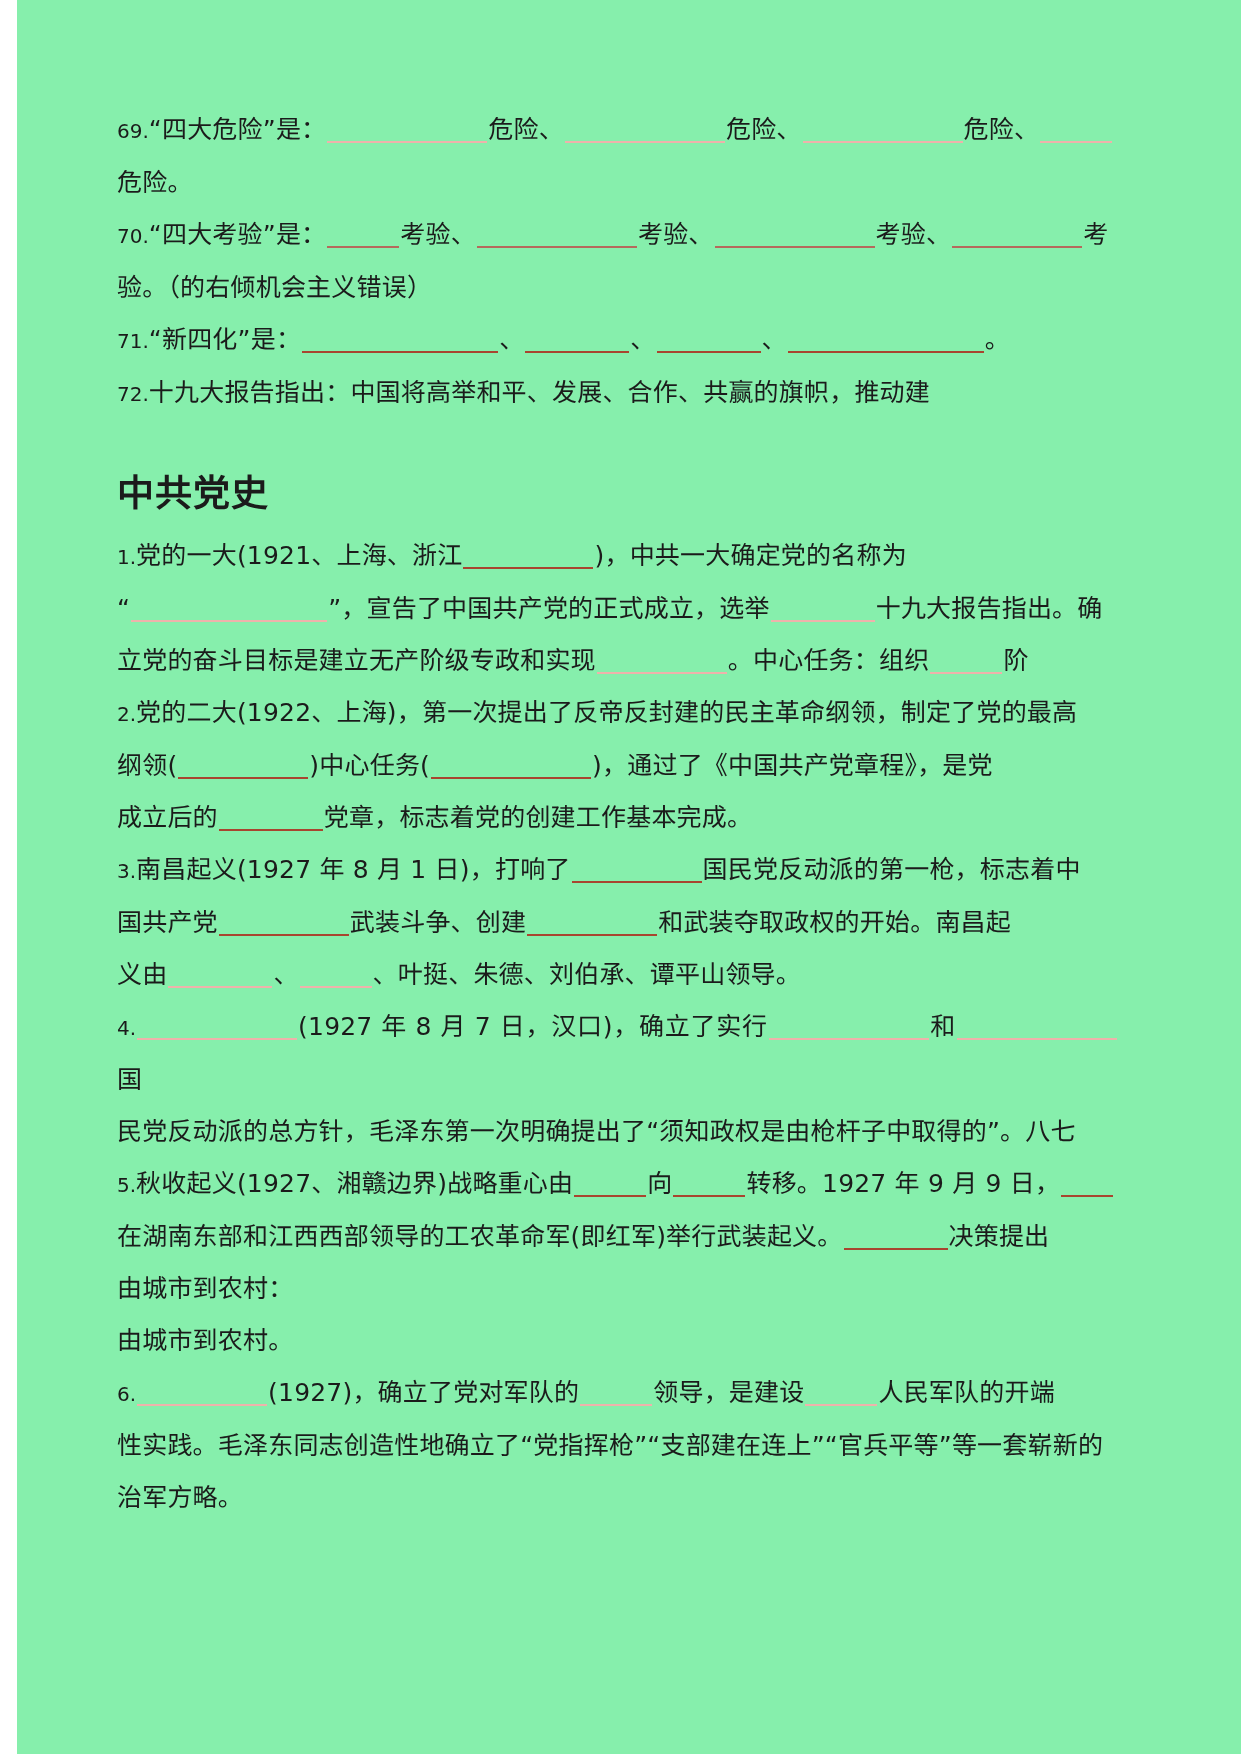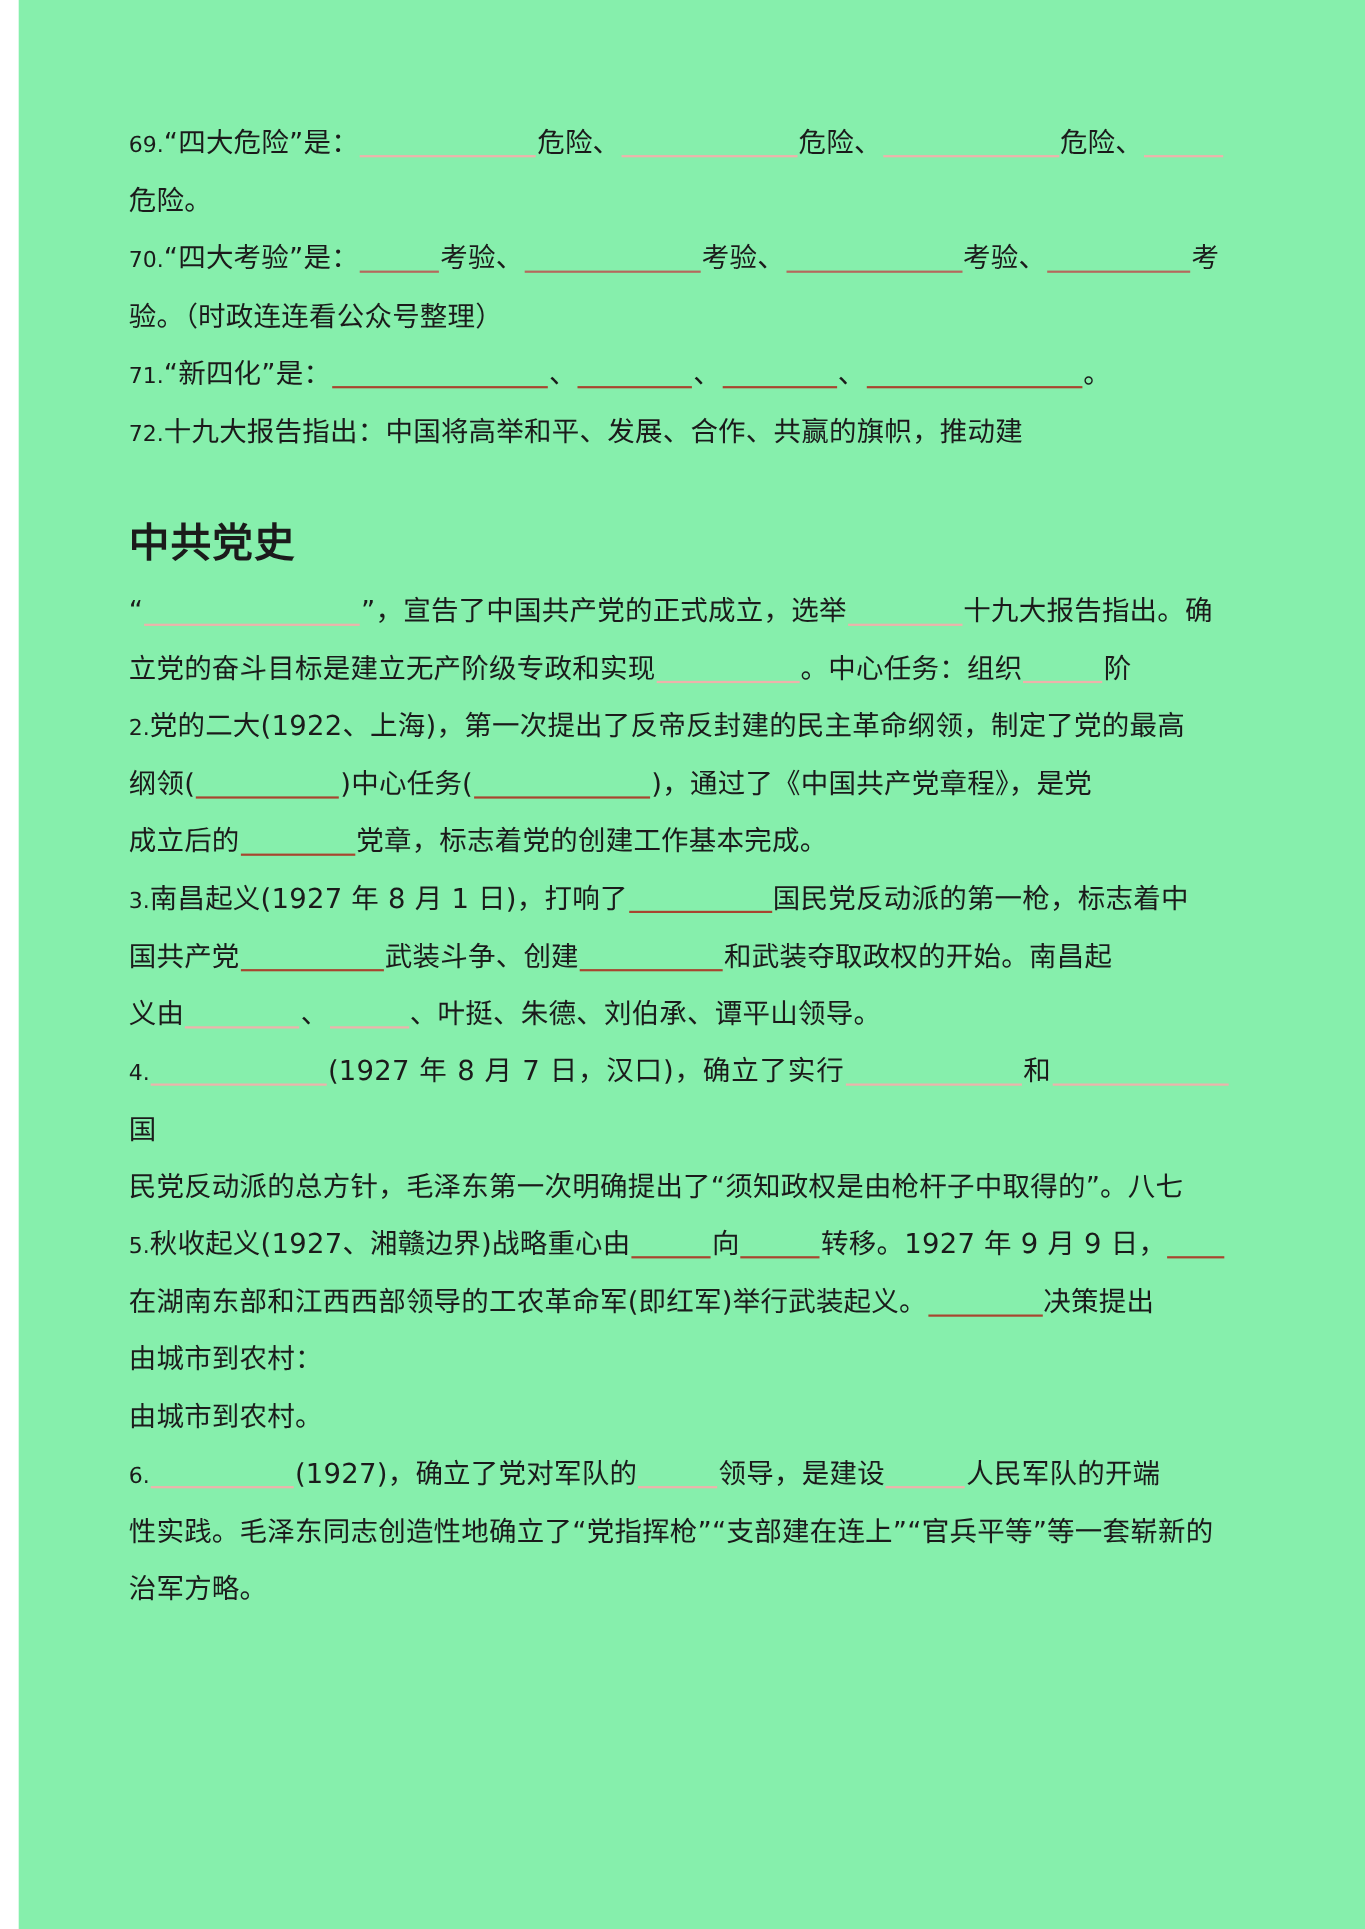"验。（时政连连看公众号整理）" span { text: 时政连连看公众号整理 -> 的右倾机会主义错误 }
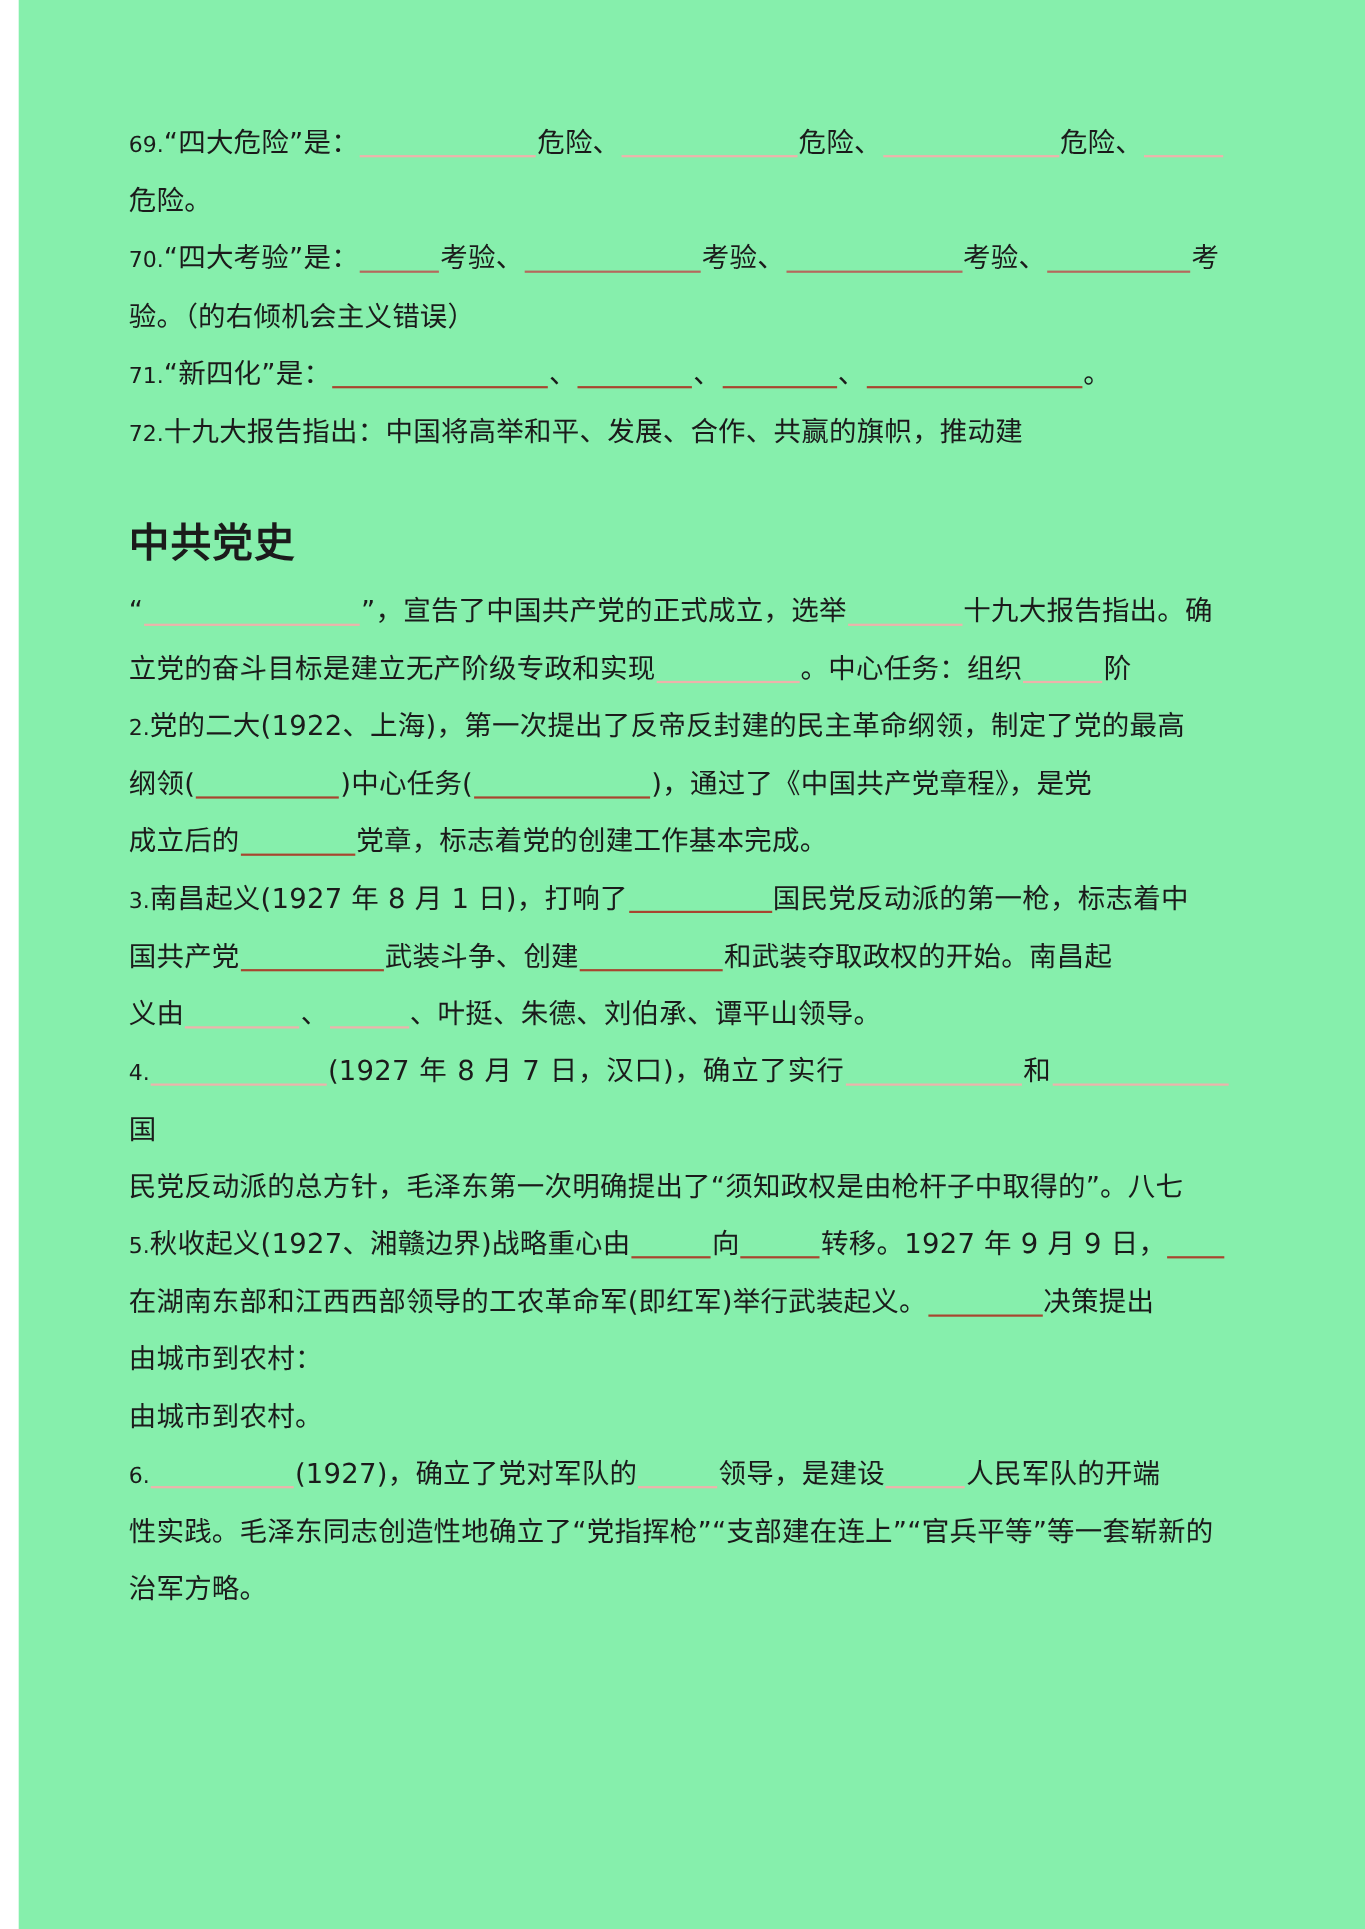"1.党的一大(1921、上海、浙江 )，中共一大确定党的名称为" div.para { html: none -> <div><span>1.</span><span>党的一大(1921、上海、浙江</span><span></span><span>)，中共一大确定党的名称为</span></div> }
